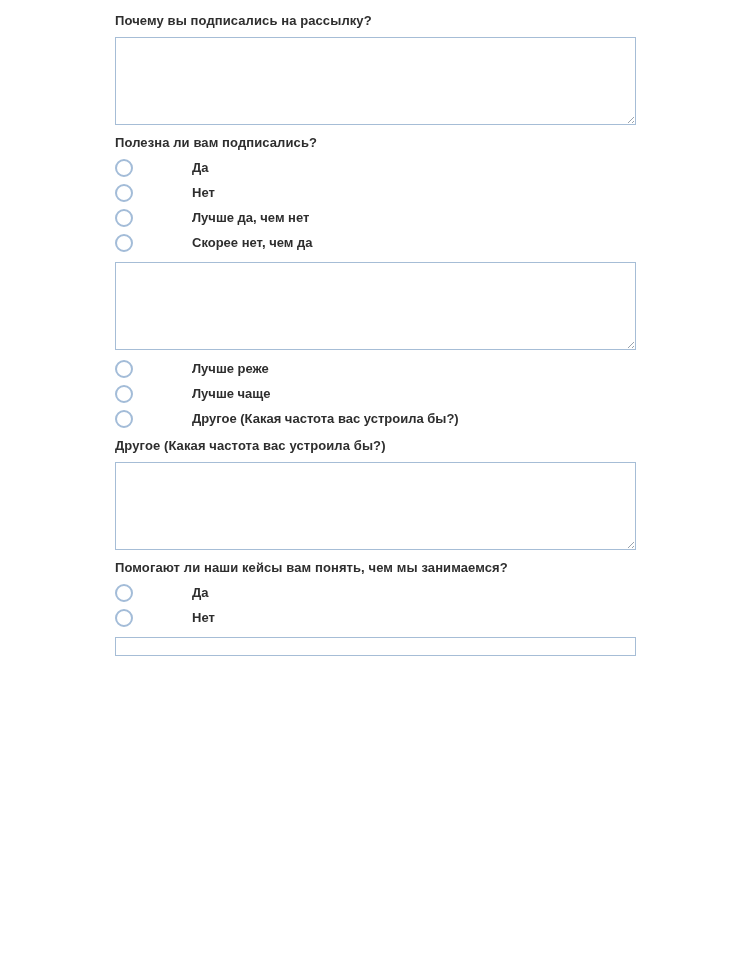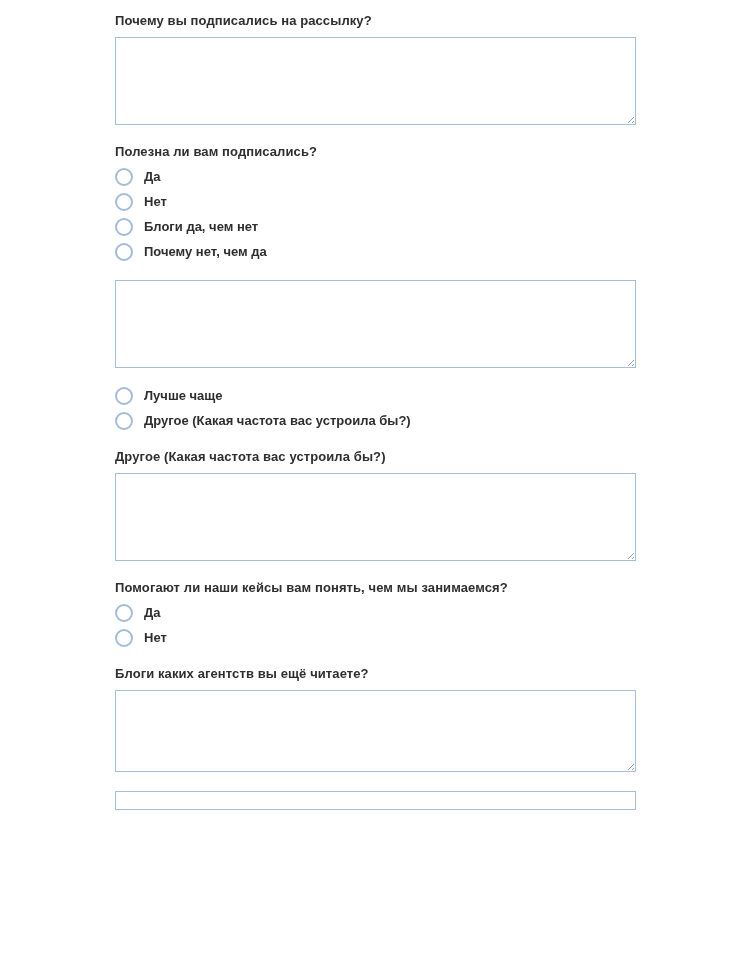"Почему вы подписались на рассылку?" .question { margin-bottom: 19px -> 10px }
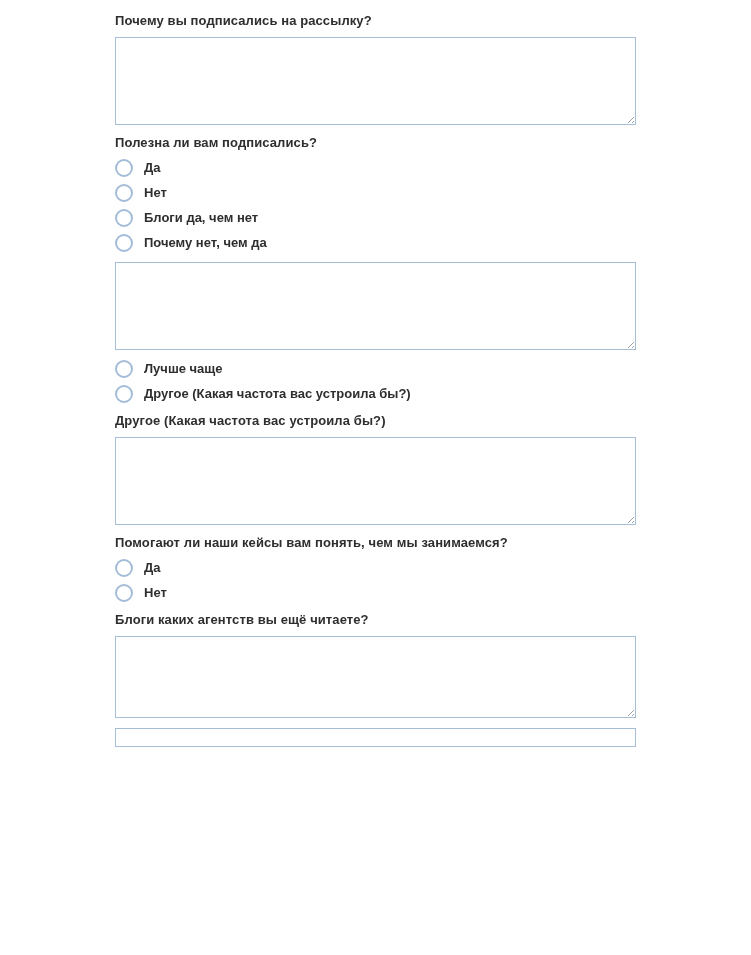"Да" .radio-row { gap: none -> 48px }
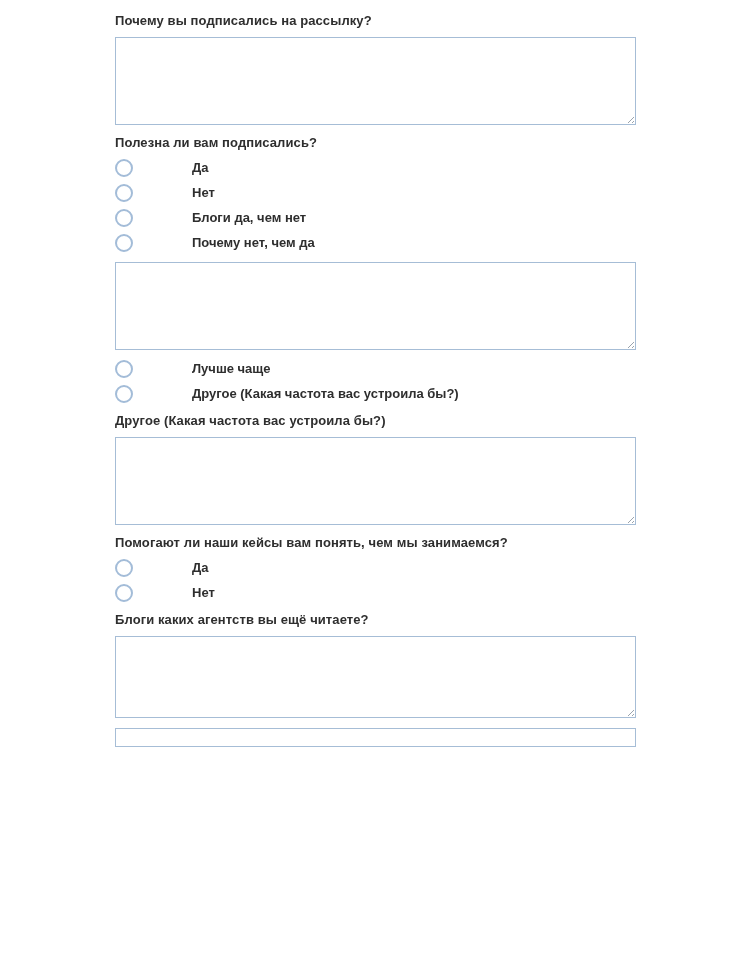"Блоги да, чем нет" span.radio-label { text: Блоги -> Лучше }
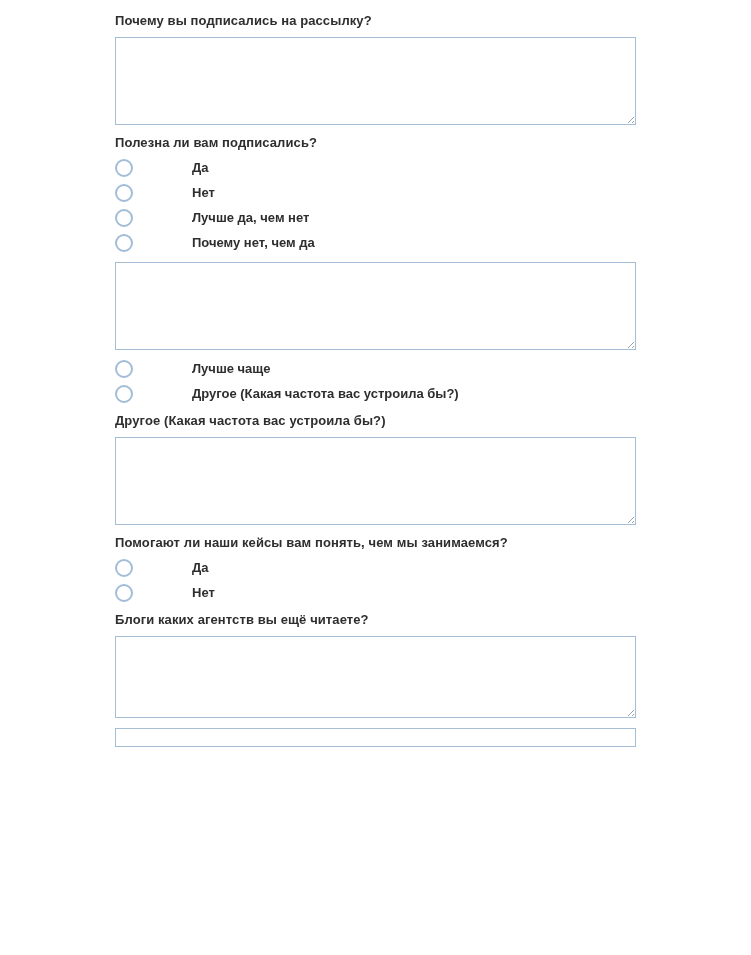"Почему нет, чем да" span.radio-label { text: Почему -> Скорее }
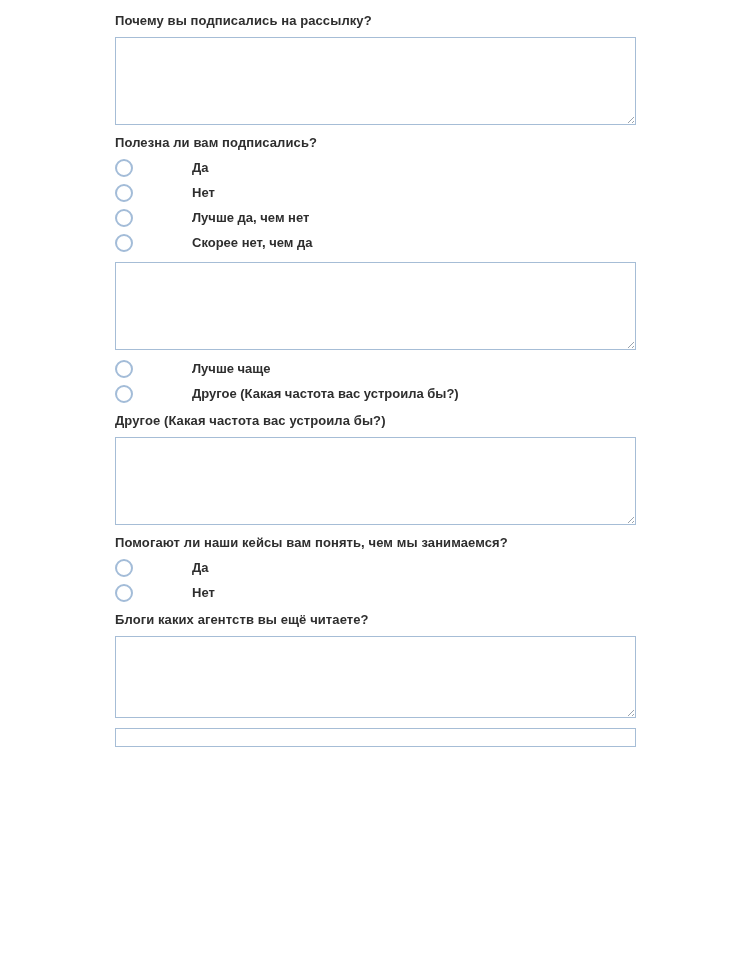"Лучше реже" div.radio-row { html: none -> <div> <span></span> <span>Лучше реже</span> </div> }
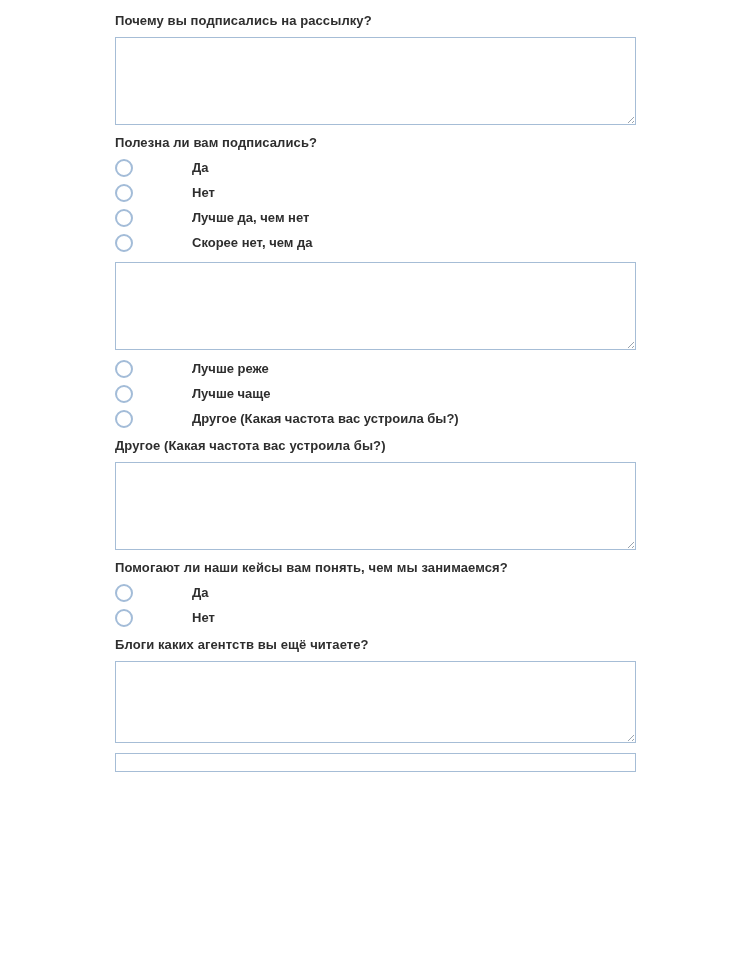"Блоги каких агентств вы ещё" div.question { html: <div> <span>Блоги каких агентств вы ещё читаете?</span> <div> <textarea></textarea> <span></span> </div> </div> -> none }
